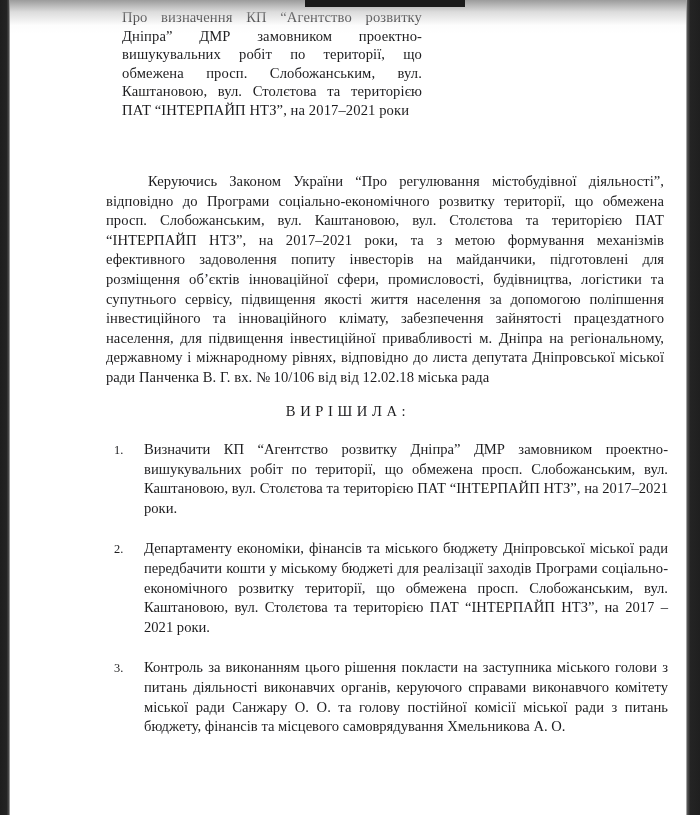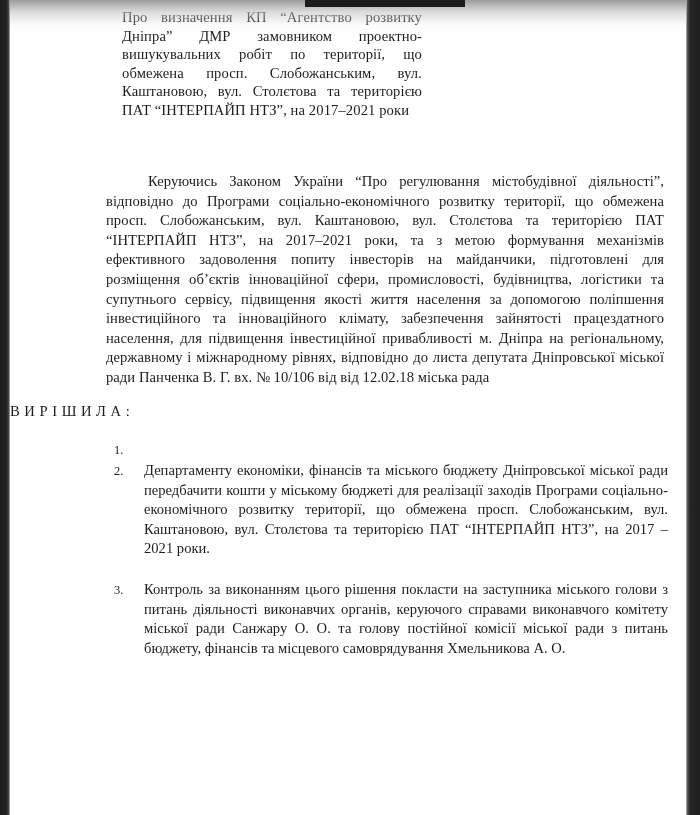"ВИРІШИЛА:" .verdict { text-align: none -> center }
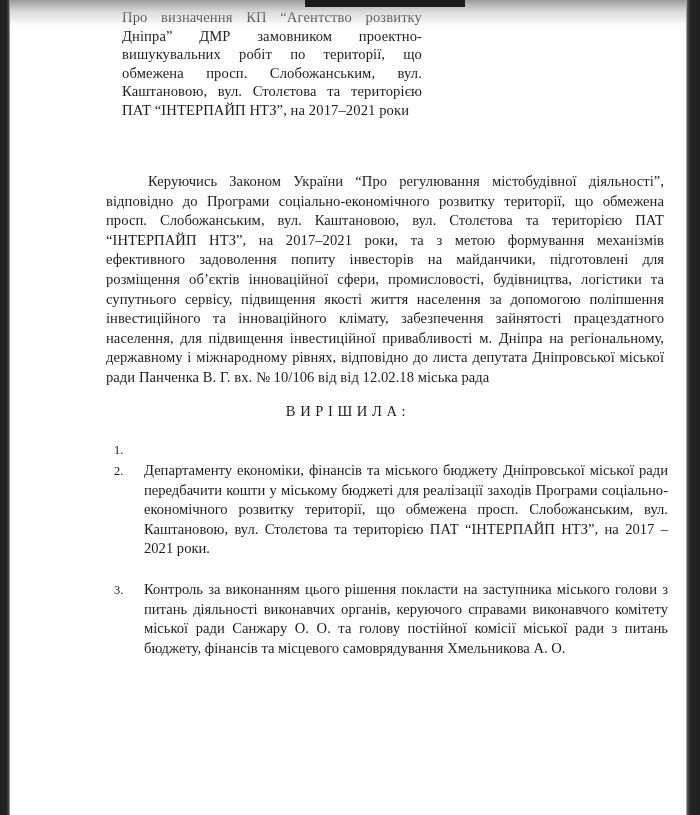"Визначити КП “Агентство розвитку Дніпра”" span { html: none -> <span>Визначити КП “Агентство розвитку Дніпра” ДМР замовником проектно-вишукувальних робіт по території, що обмежена просп. Слобожанським, вул. Каштановою, вул. Столєтова та територією ПАТ “ІНТЕРПАЙП НТЗ”, на 2017–2021 роки.</span> }
